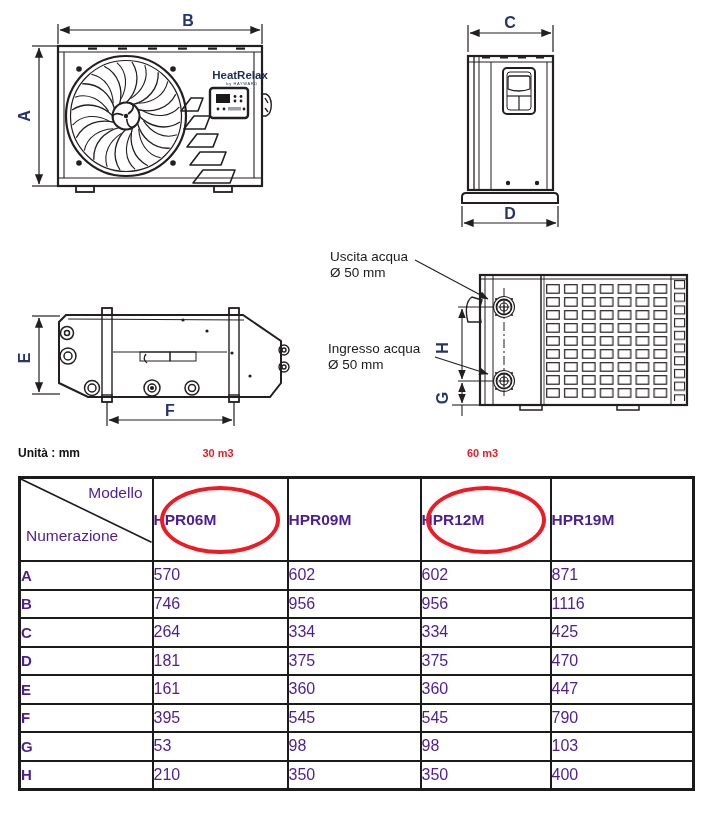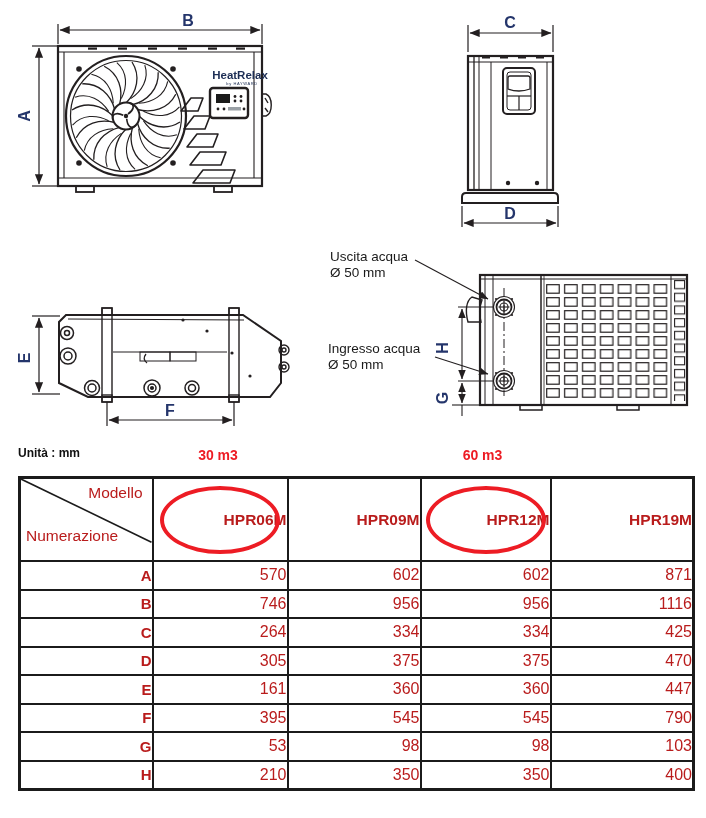"30 m3" .vol { font-size: 14px -> 11px }
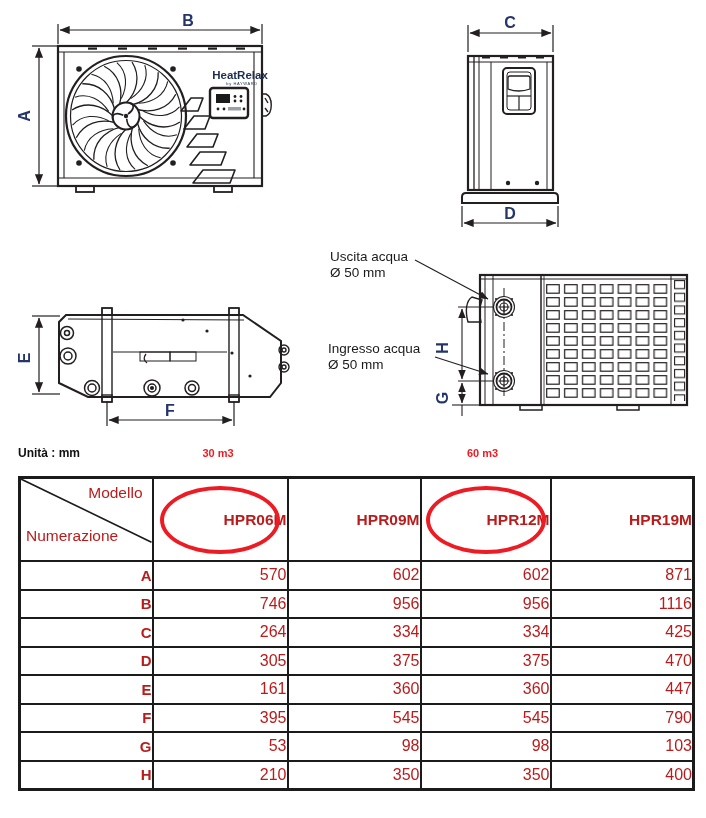"Modello" table.dims td,table.dims th { color: #b91c1c -> #4c1d95; text-align: right -> left }
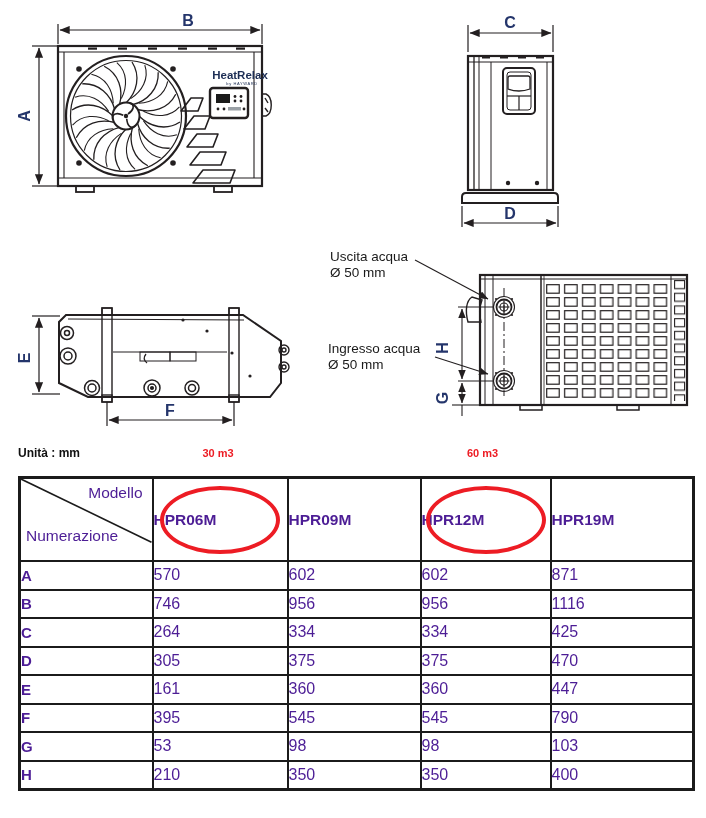"305" td { text: 305 -> 181 }
